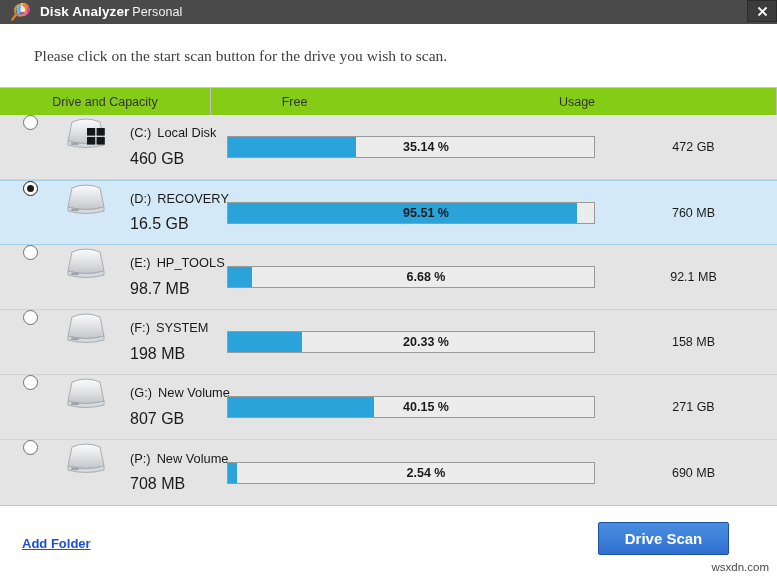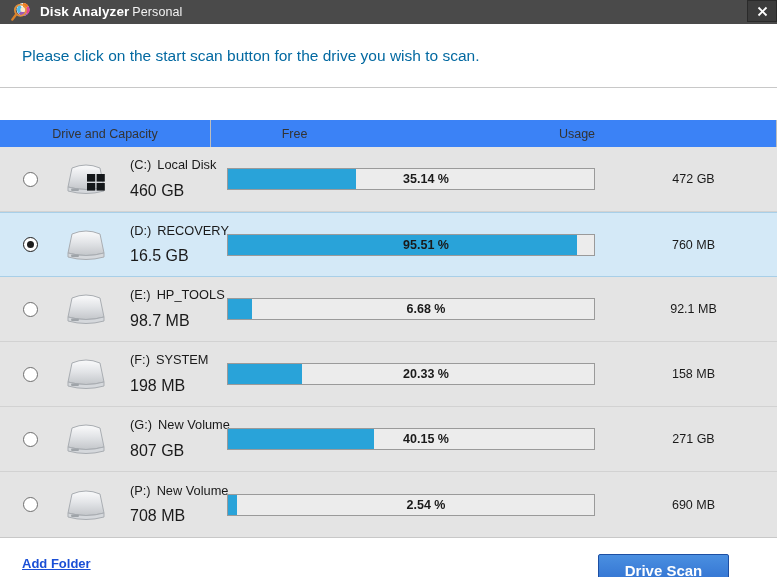"Please click on the start" .instruction { color: #0369a1 -> #404040; font-family: none -> Liberation Serif, serif; padding-left: 22px -> 34px }
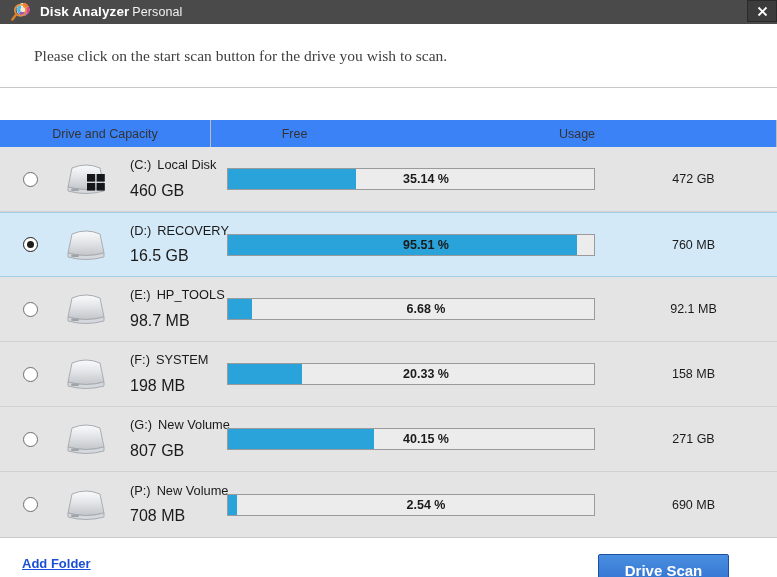"Drive and Capacity" .table-header { background: #3b82f6 -> #84cc16; margin-top: 32px -> none }
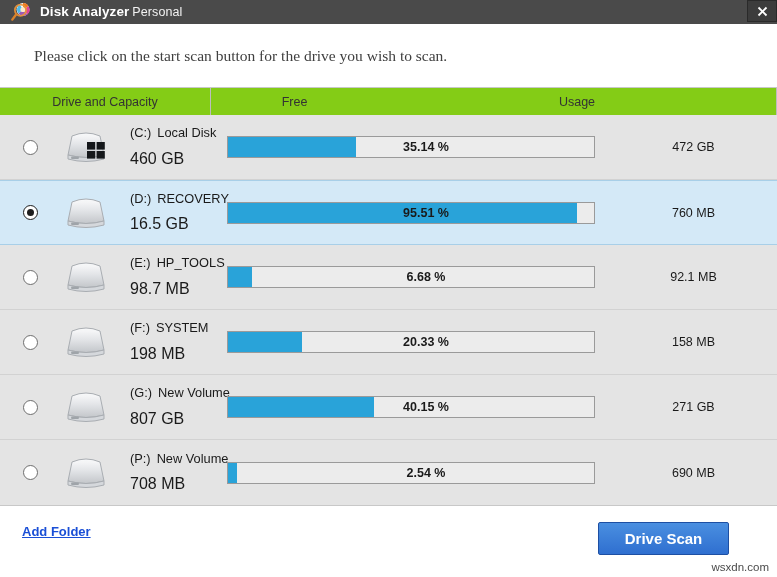"(C:) Local Disk" .cell-drive { align-items: center -> none }
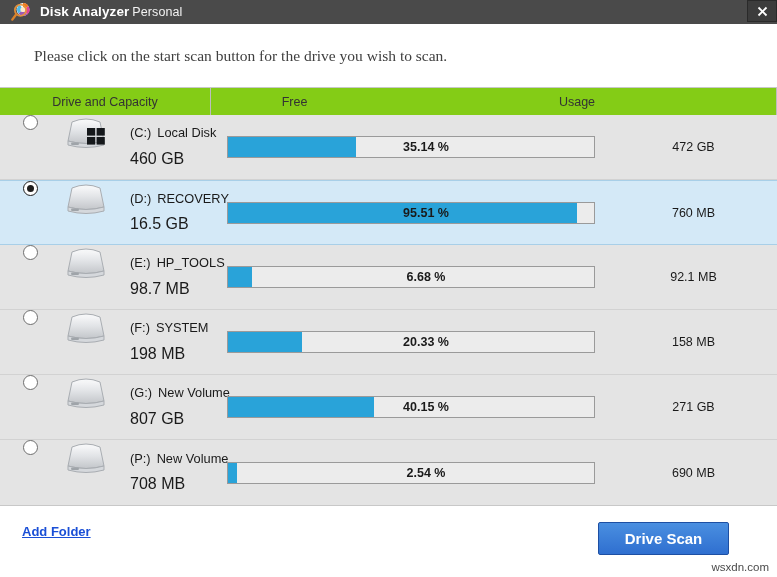"Add Folder" .add-folder { top: 18px -> 30px }
